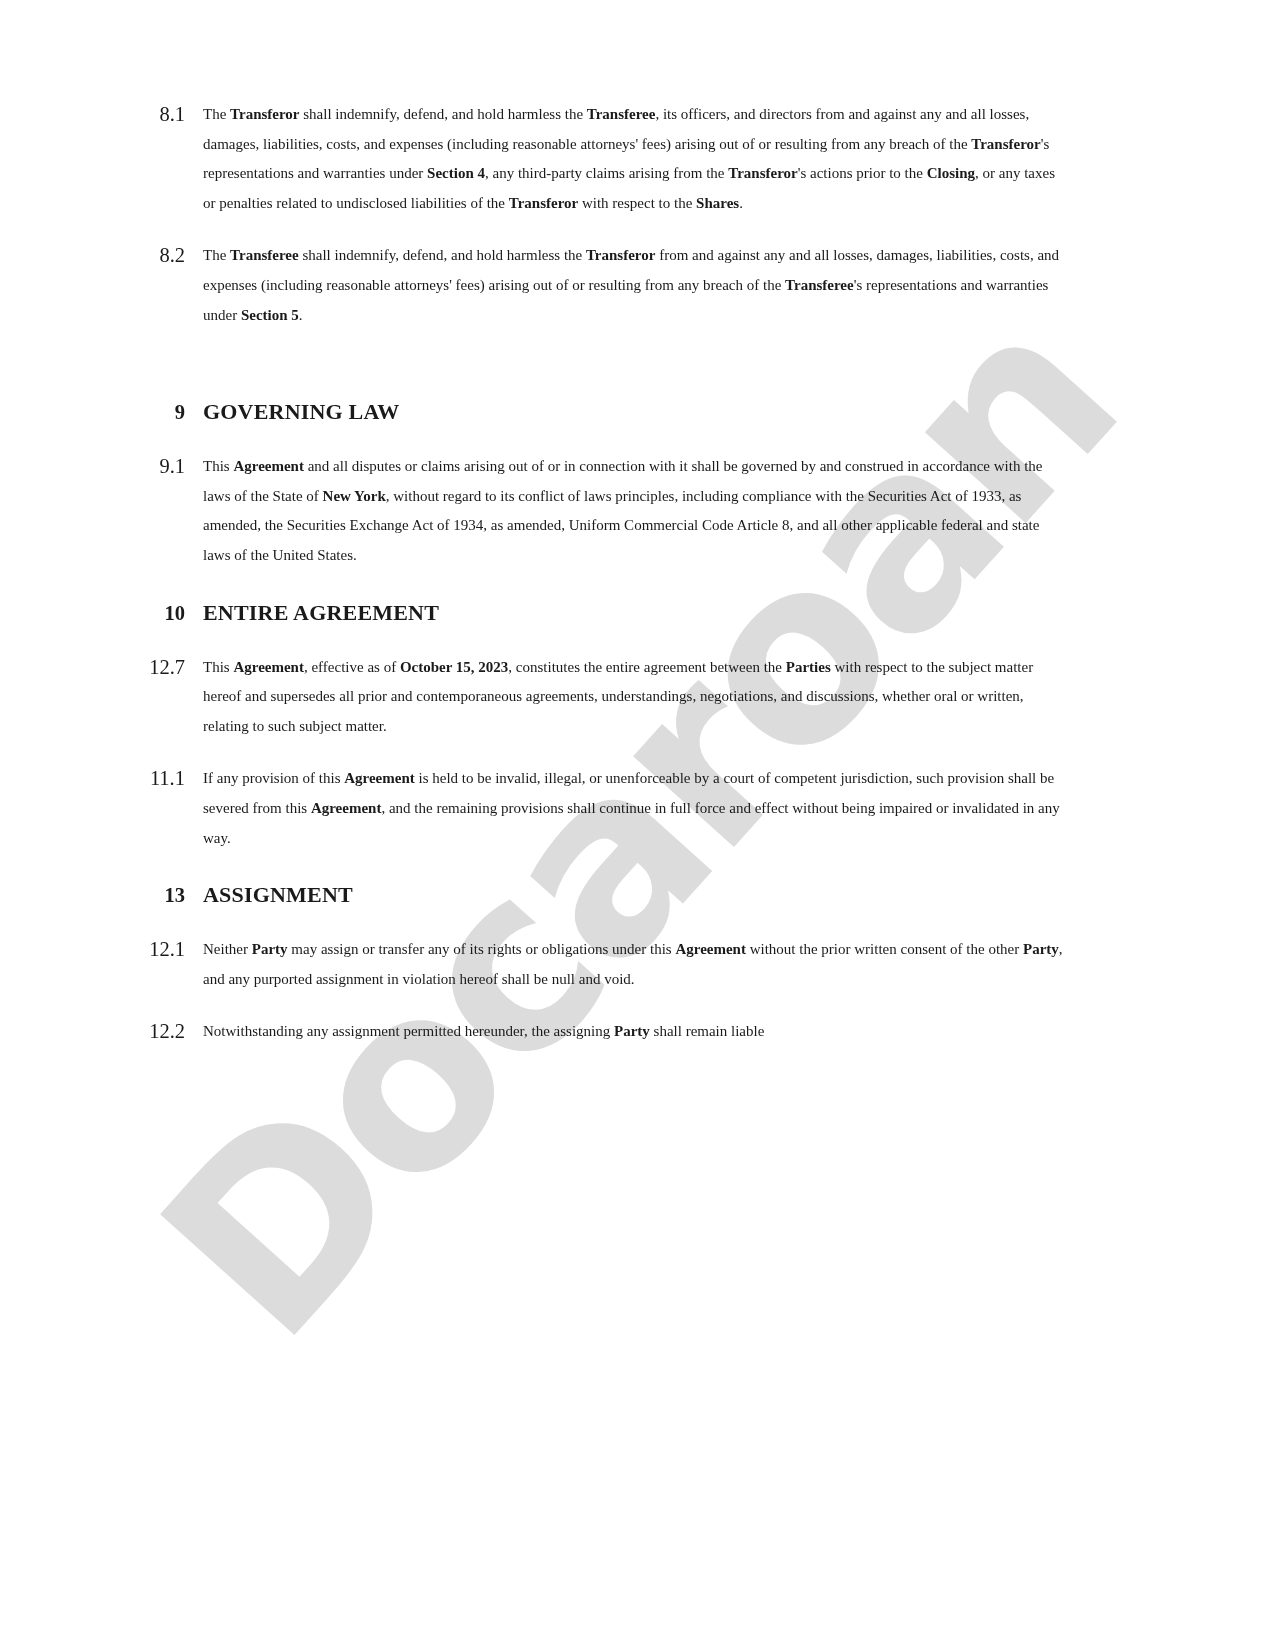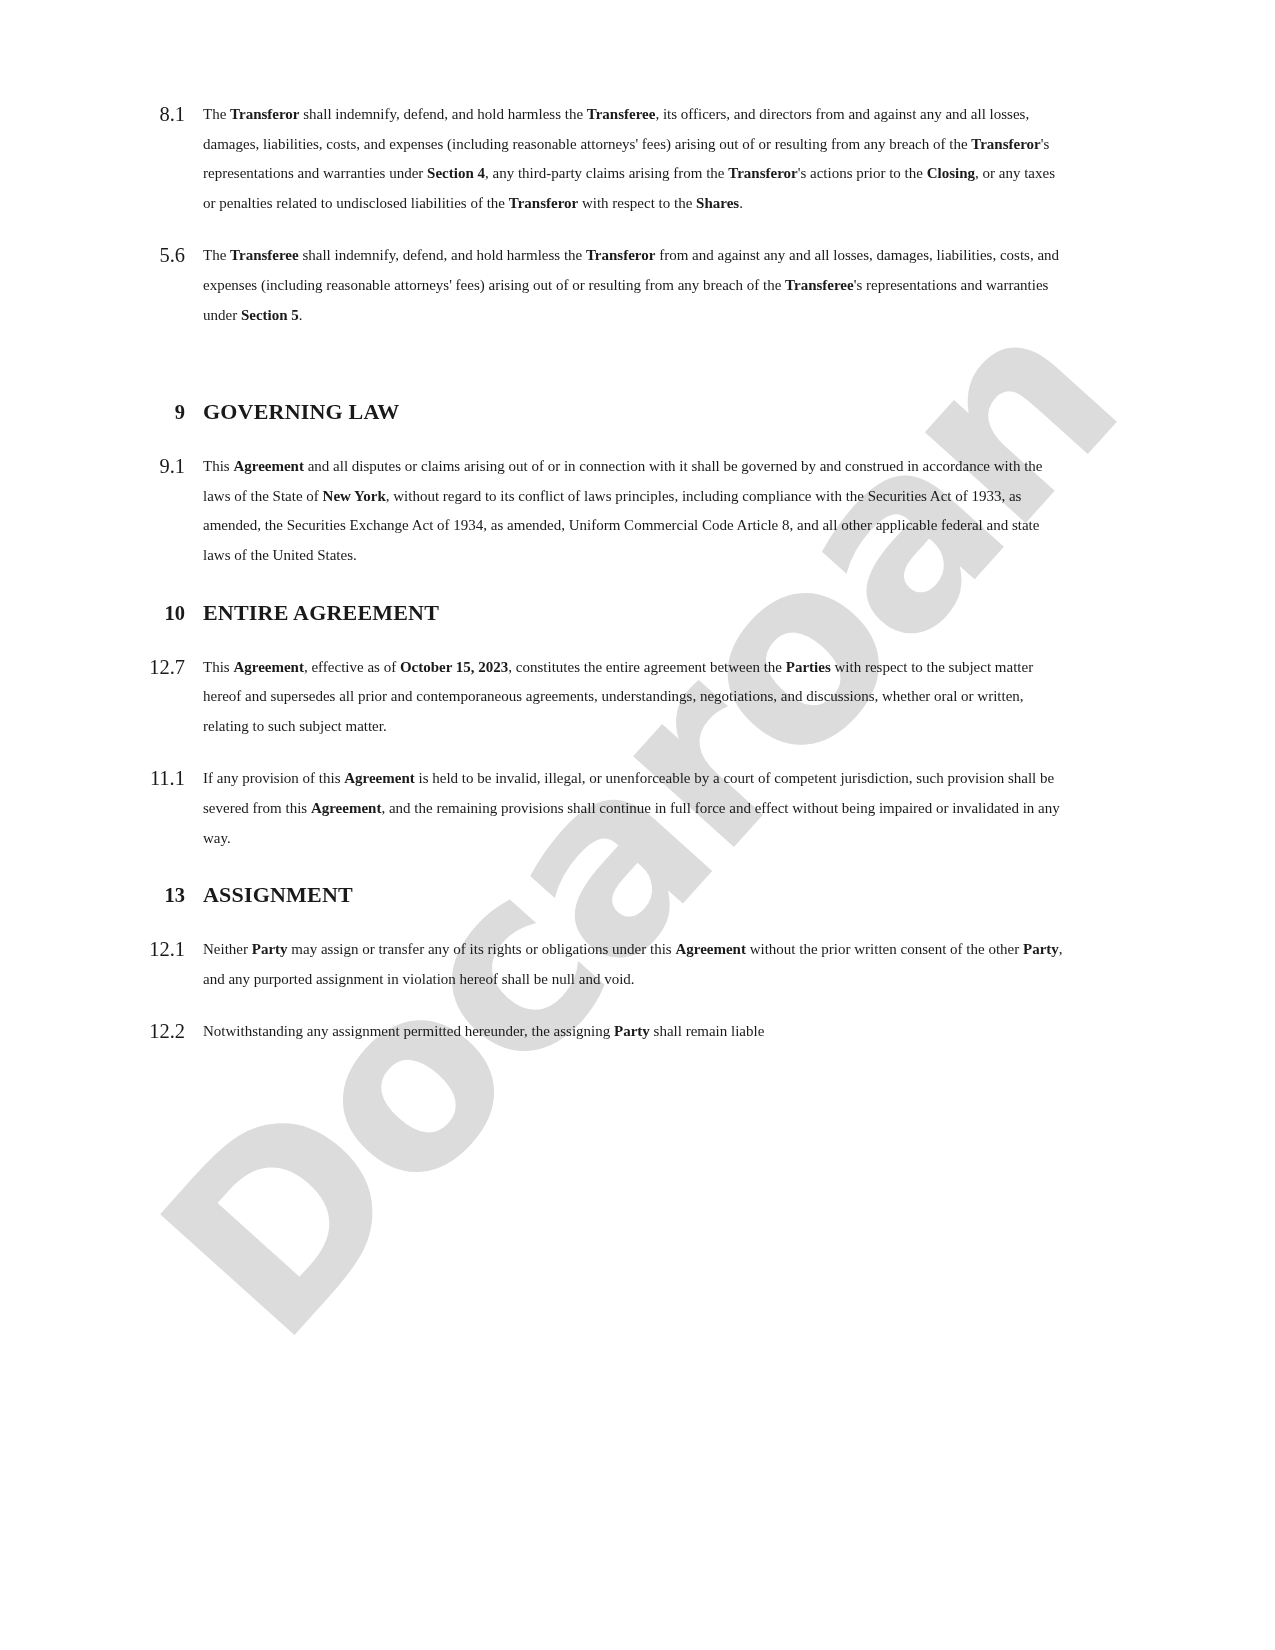"5.6" div.num { text: 5.6 -> 8.2 }
